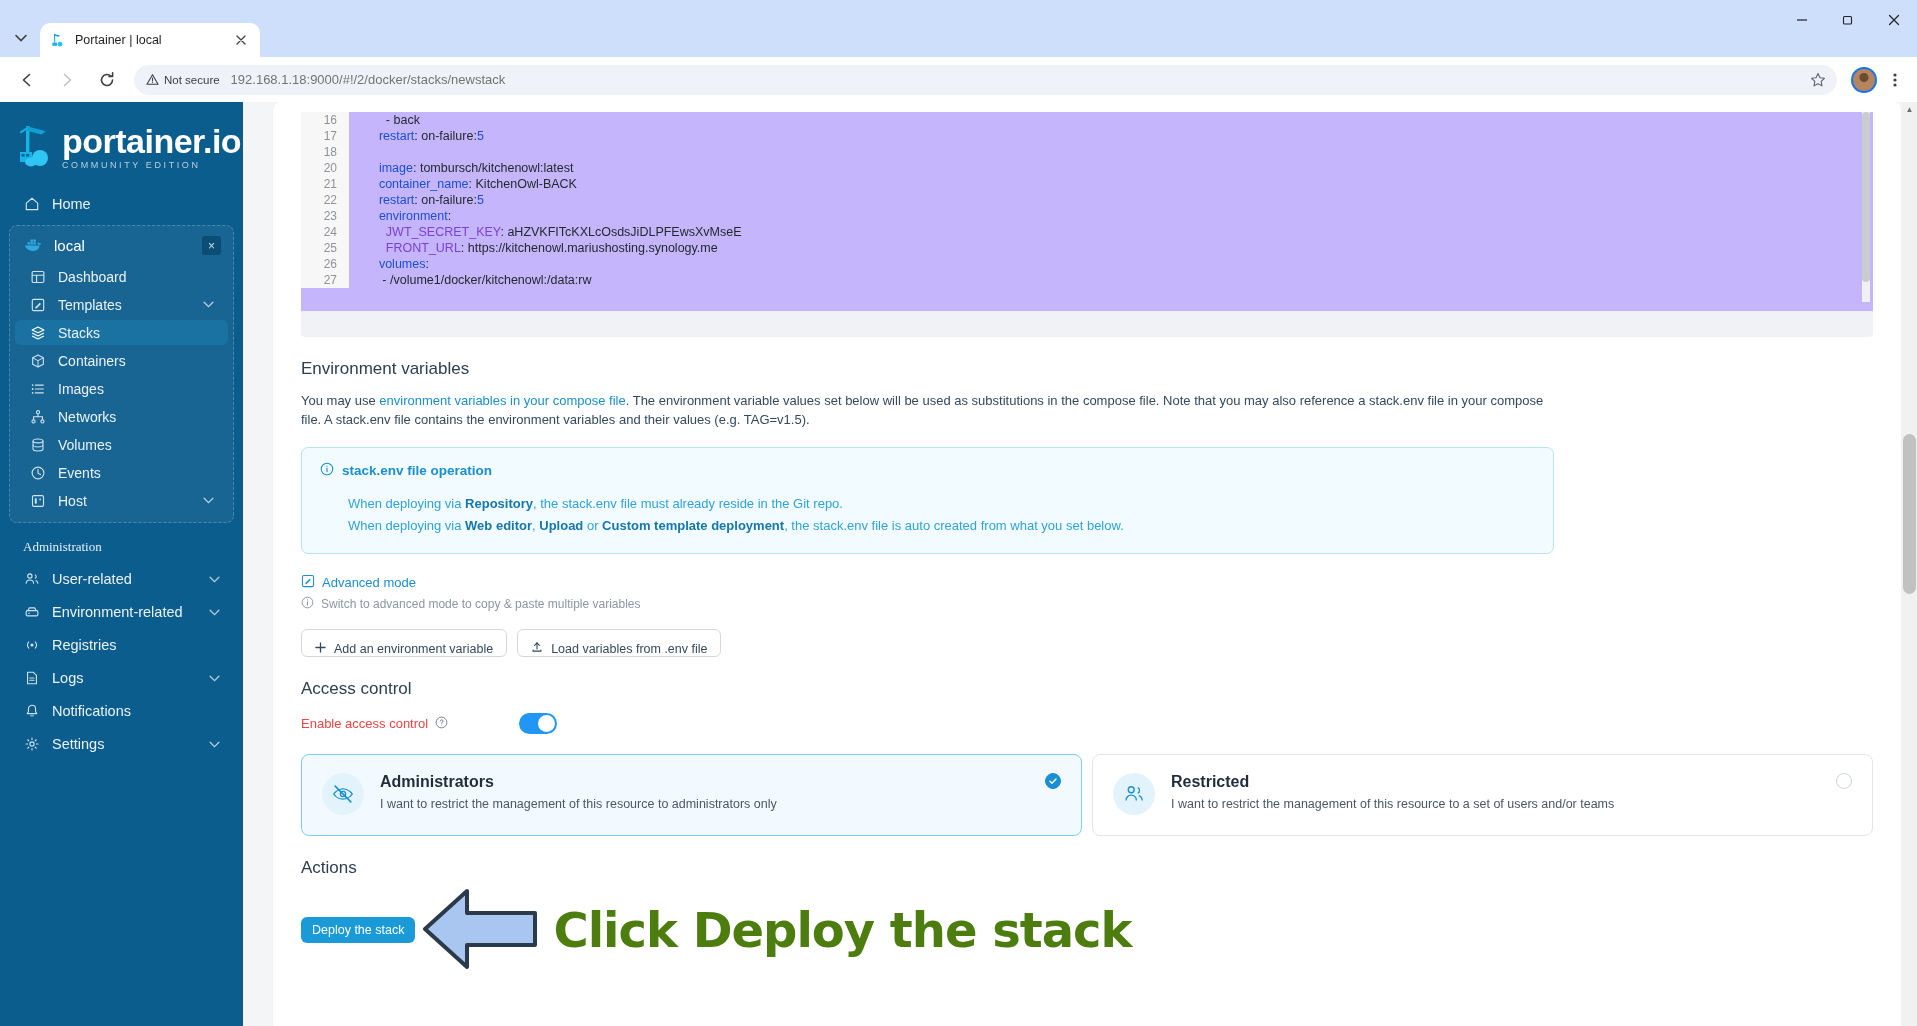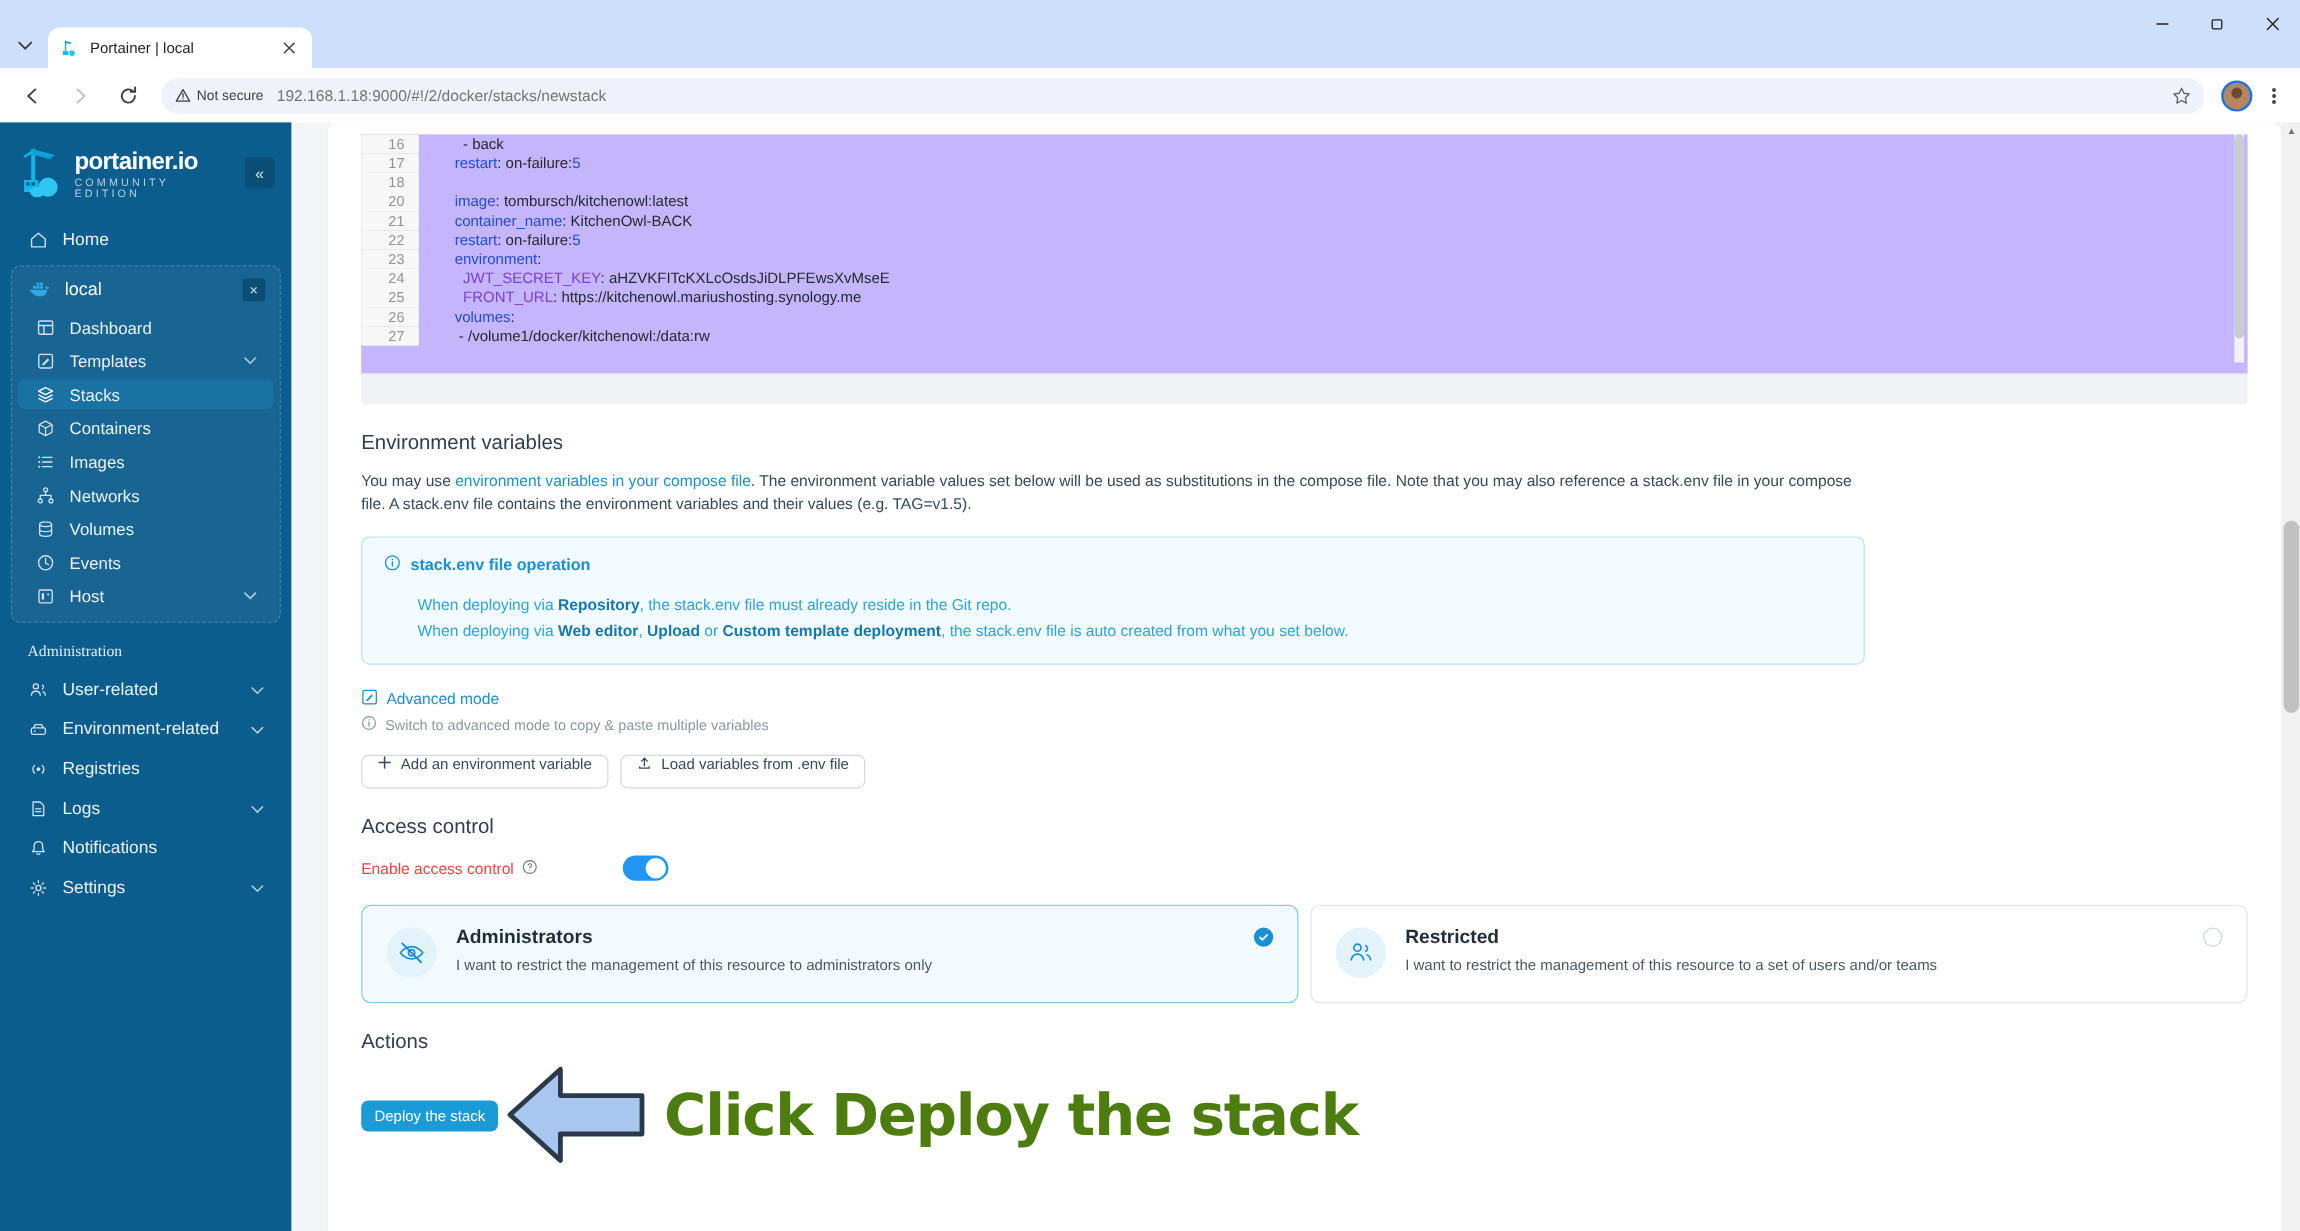"portainer.io" .logo-main { font-size: 20px -> 34px }
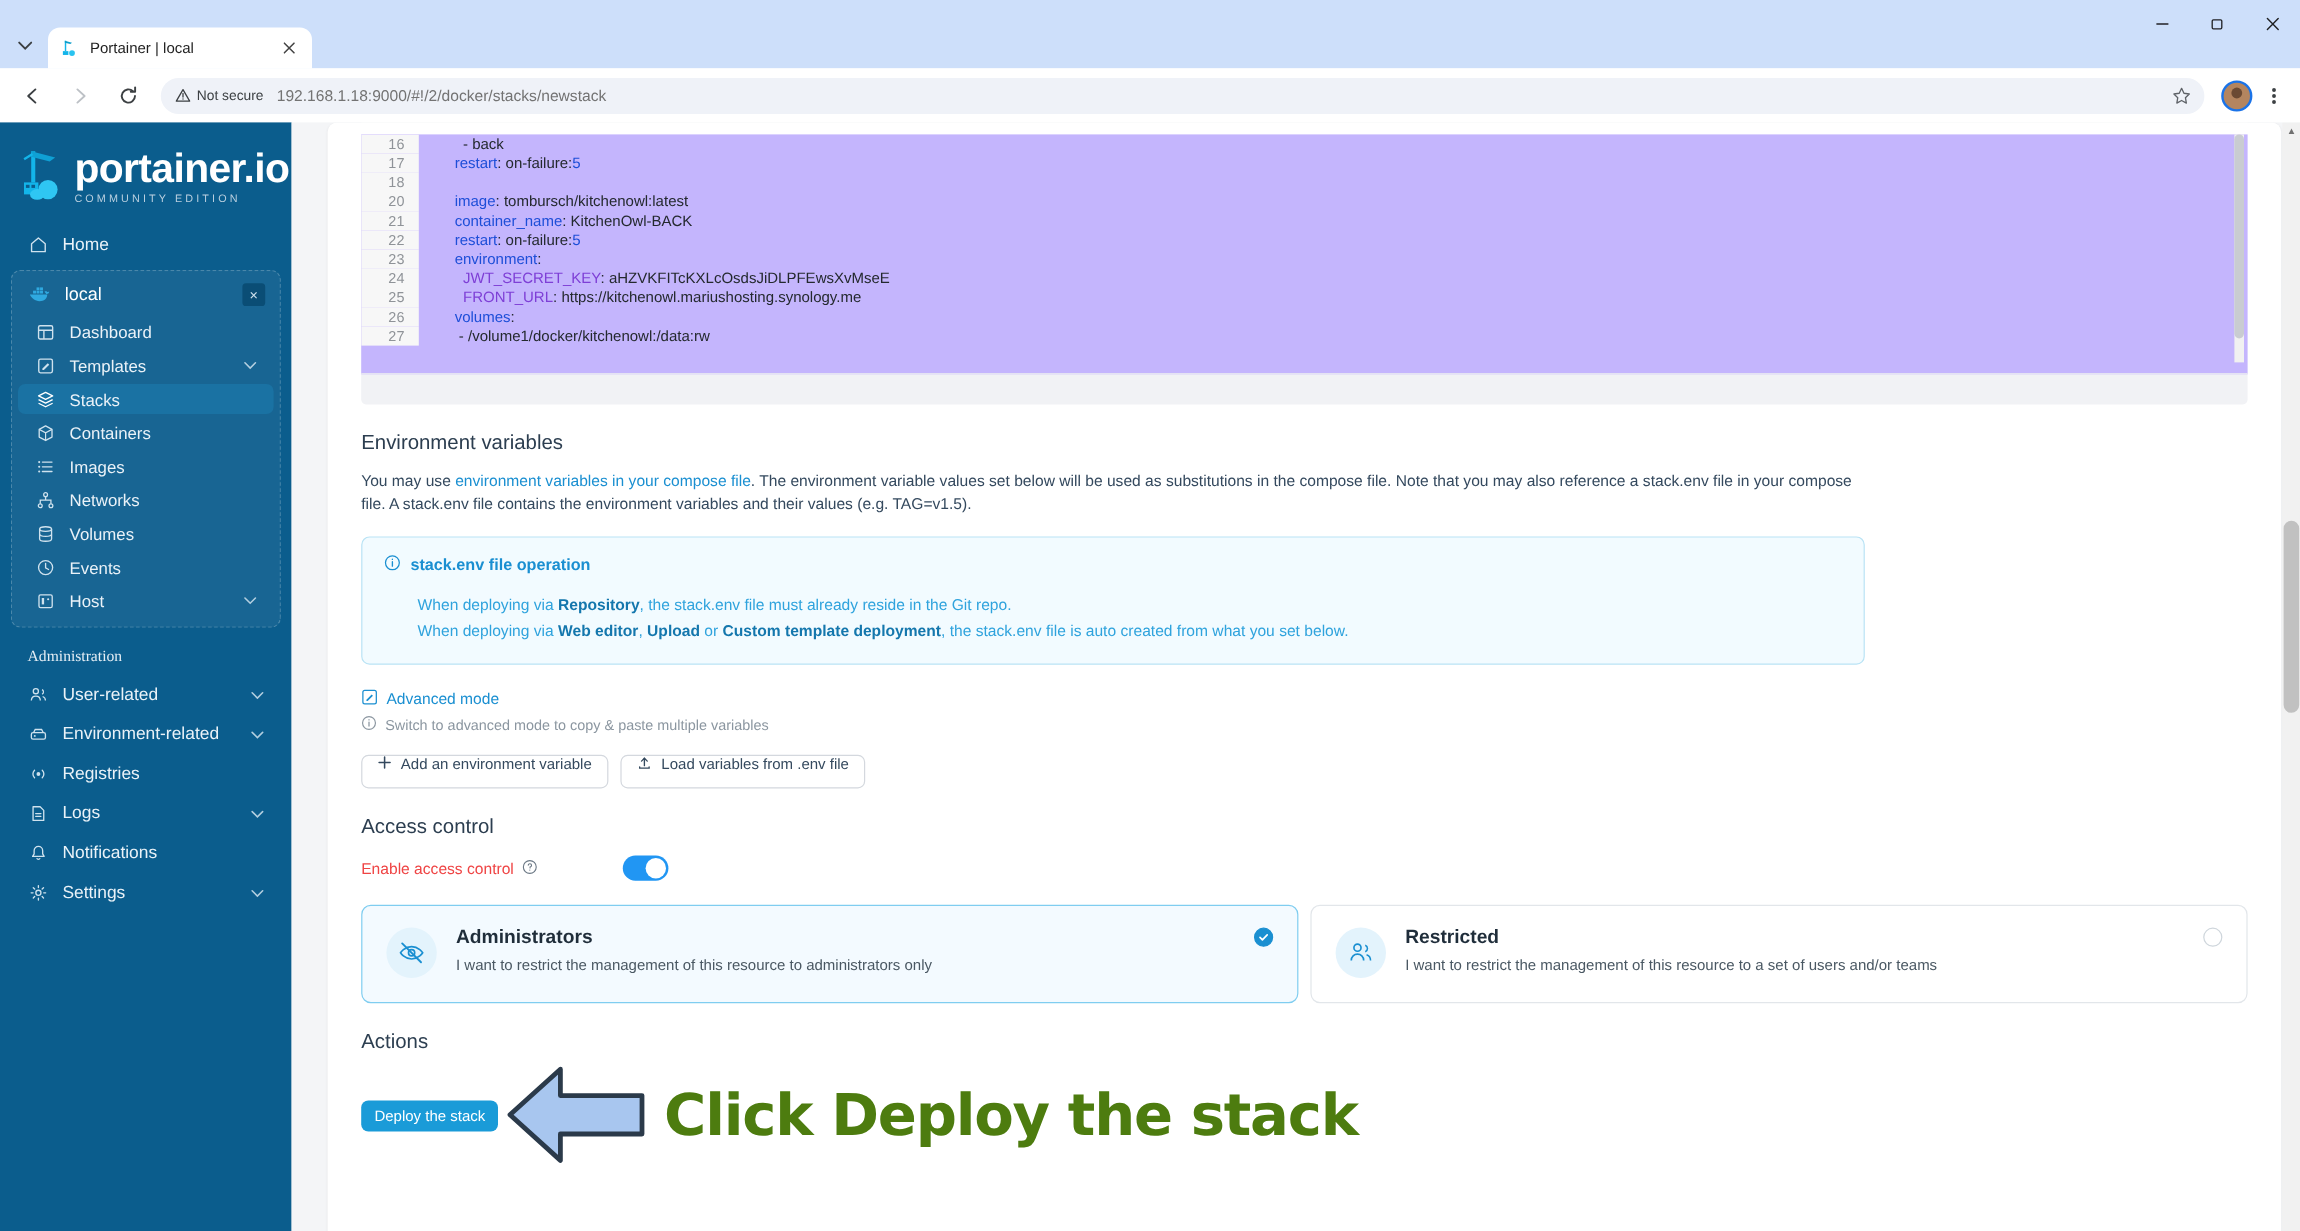"Add an environment variable" .btn-outline { align-items: flex-start -> flex-end }
